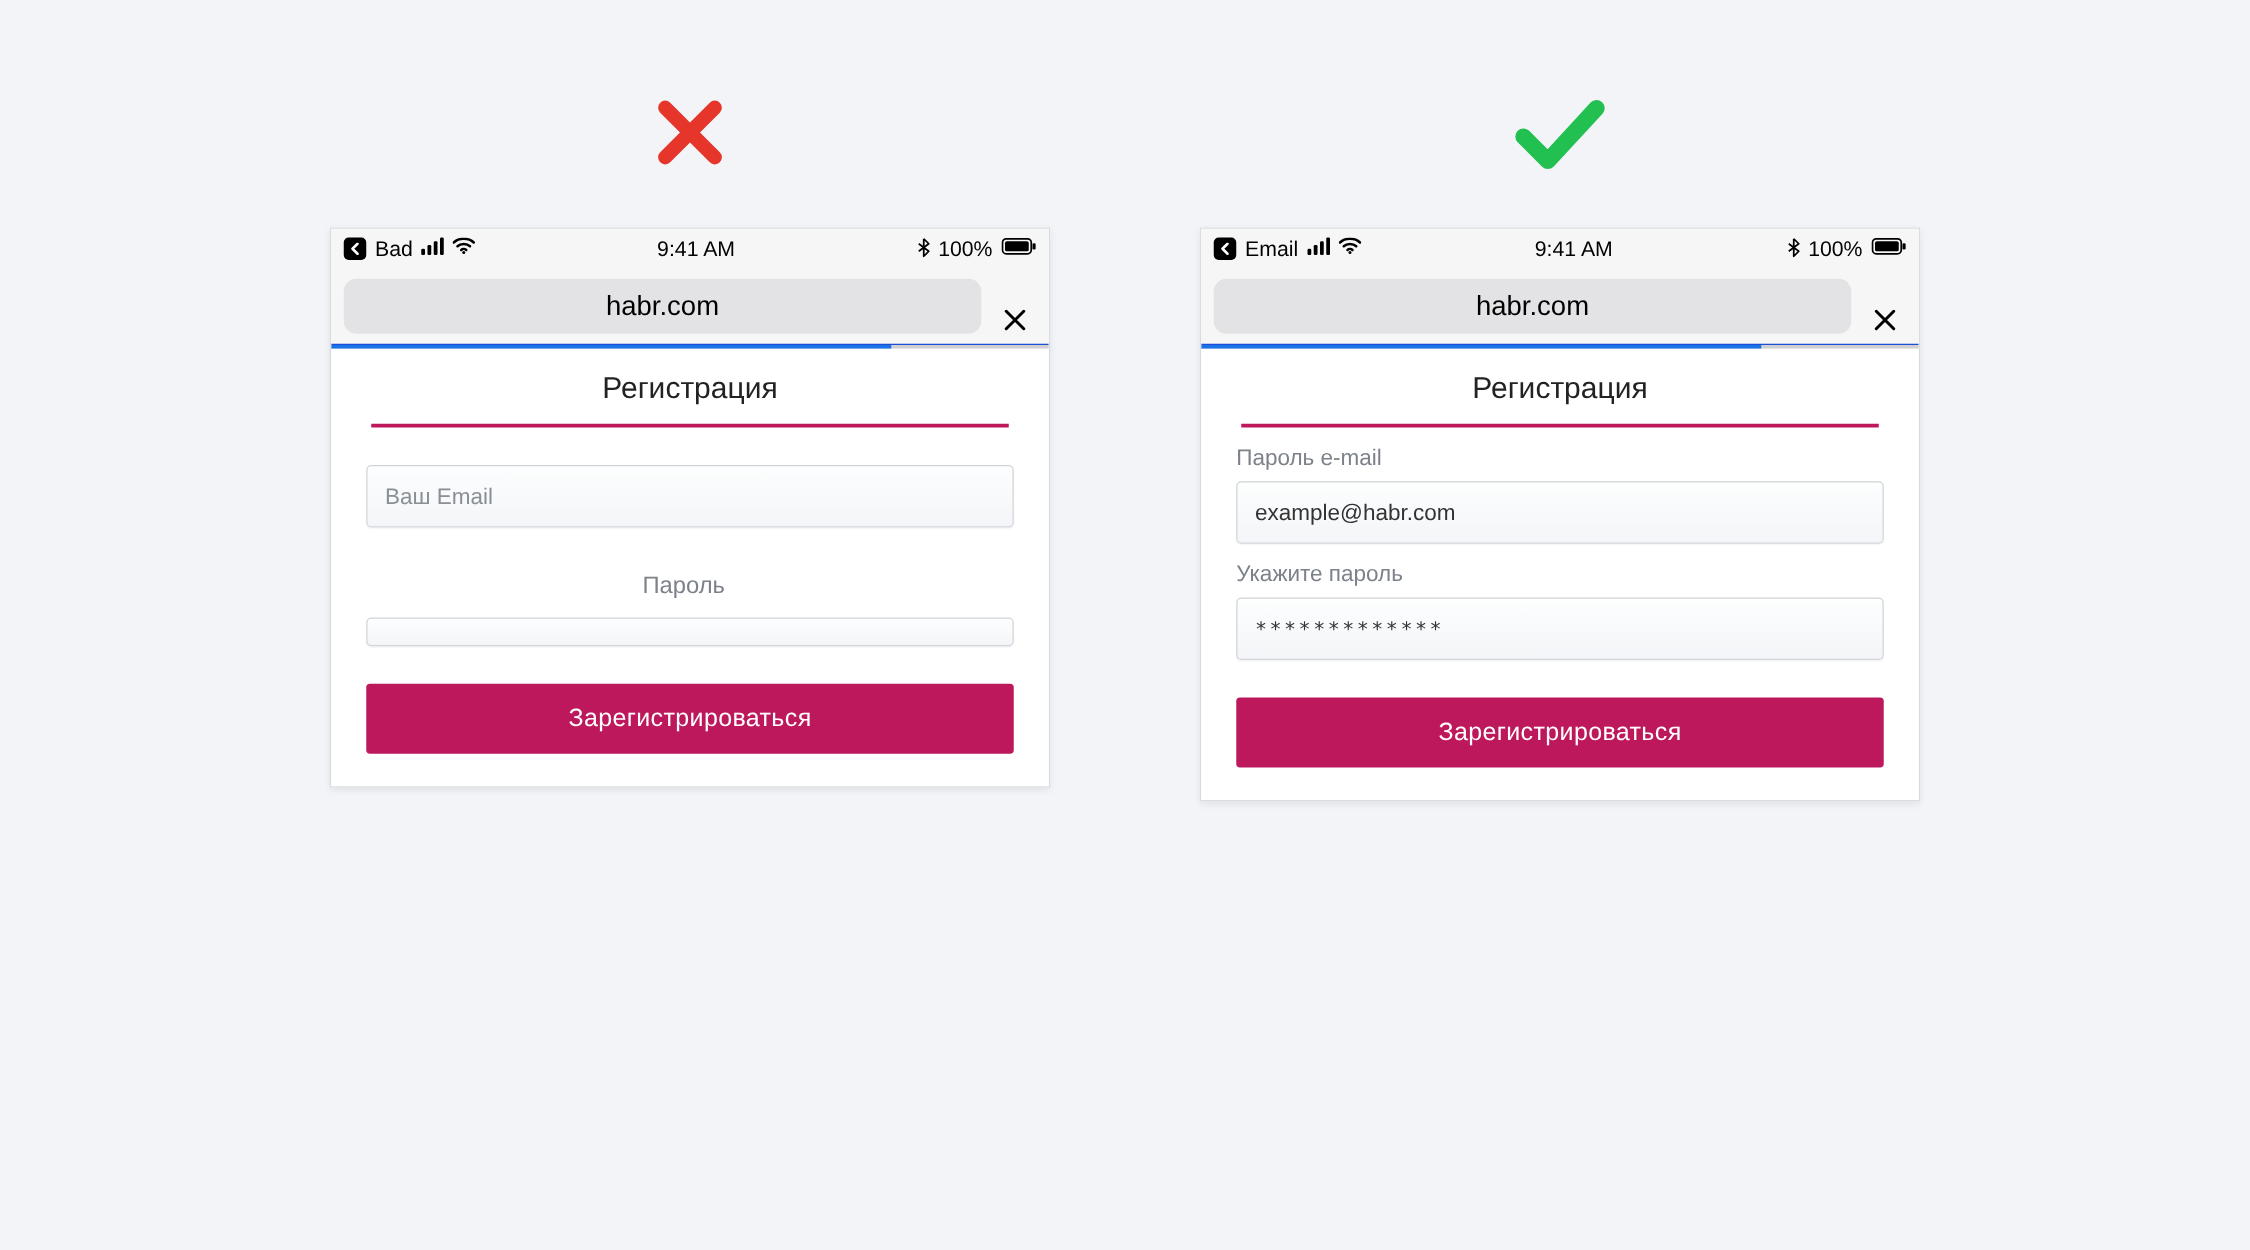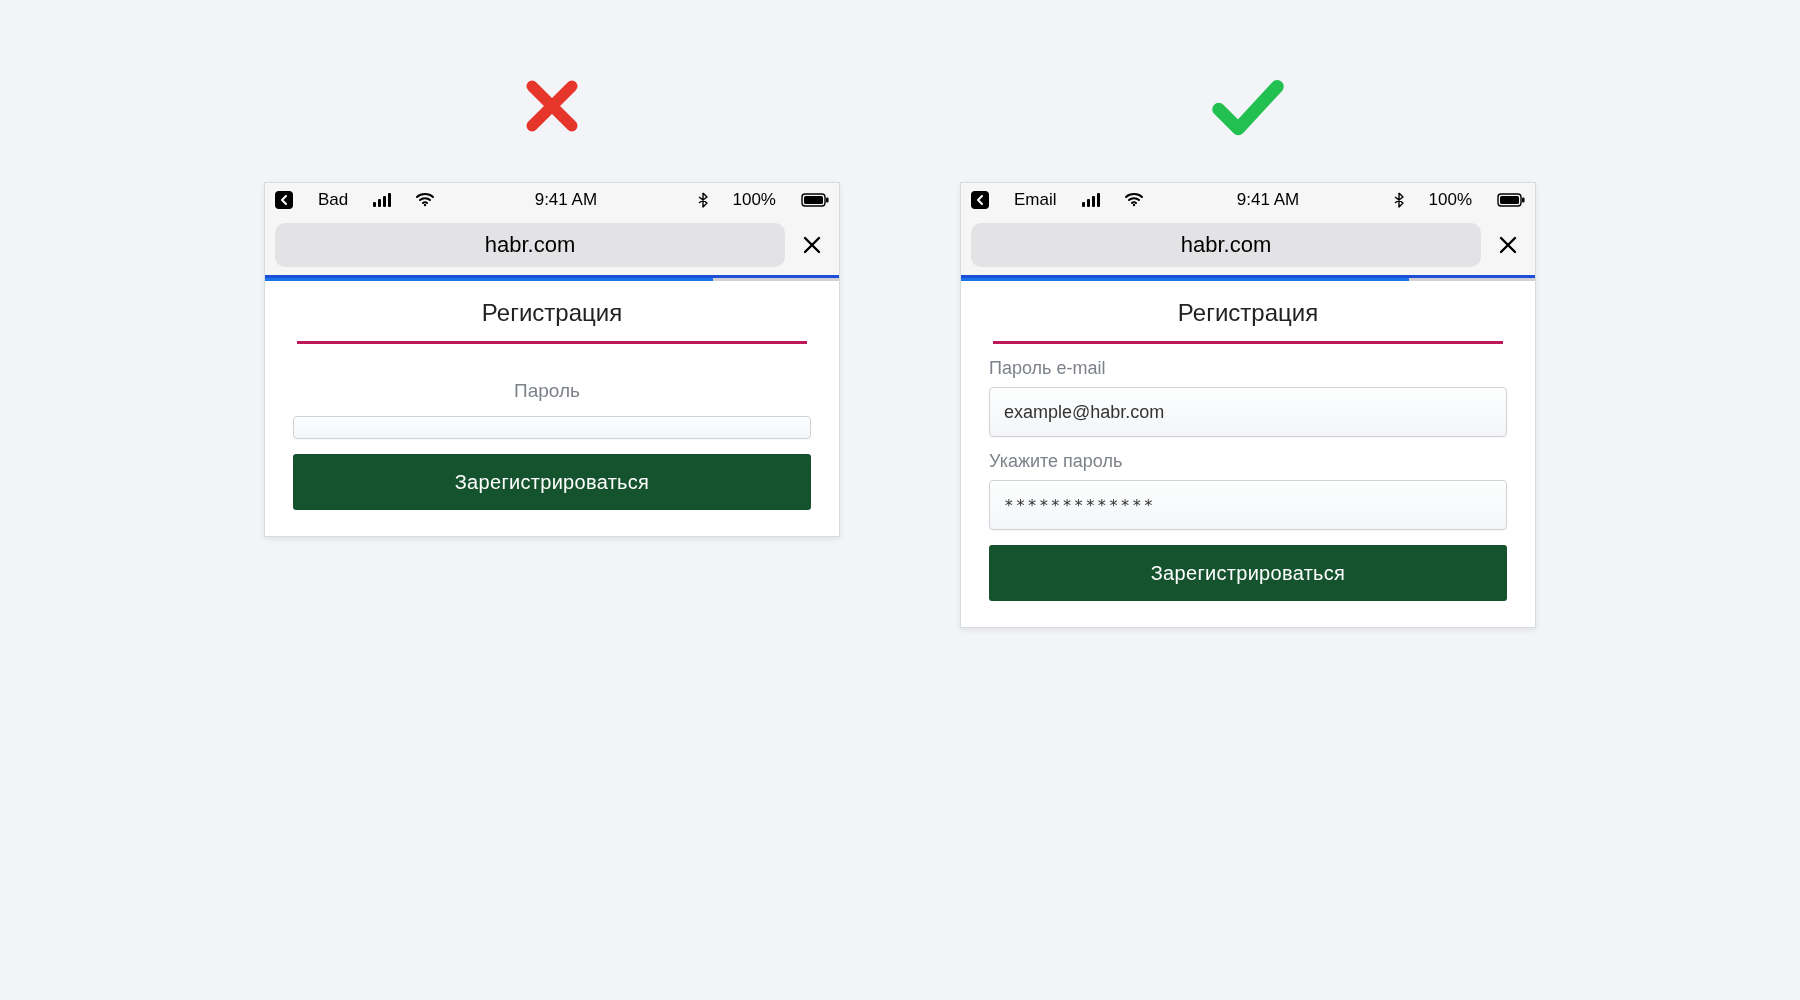"Bad" .sb-left, .sb-right { align-items: center -> flex-start; gap: 25px -> 7px }
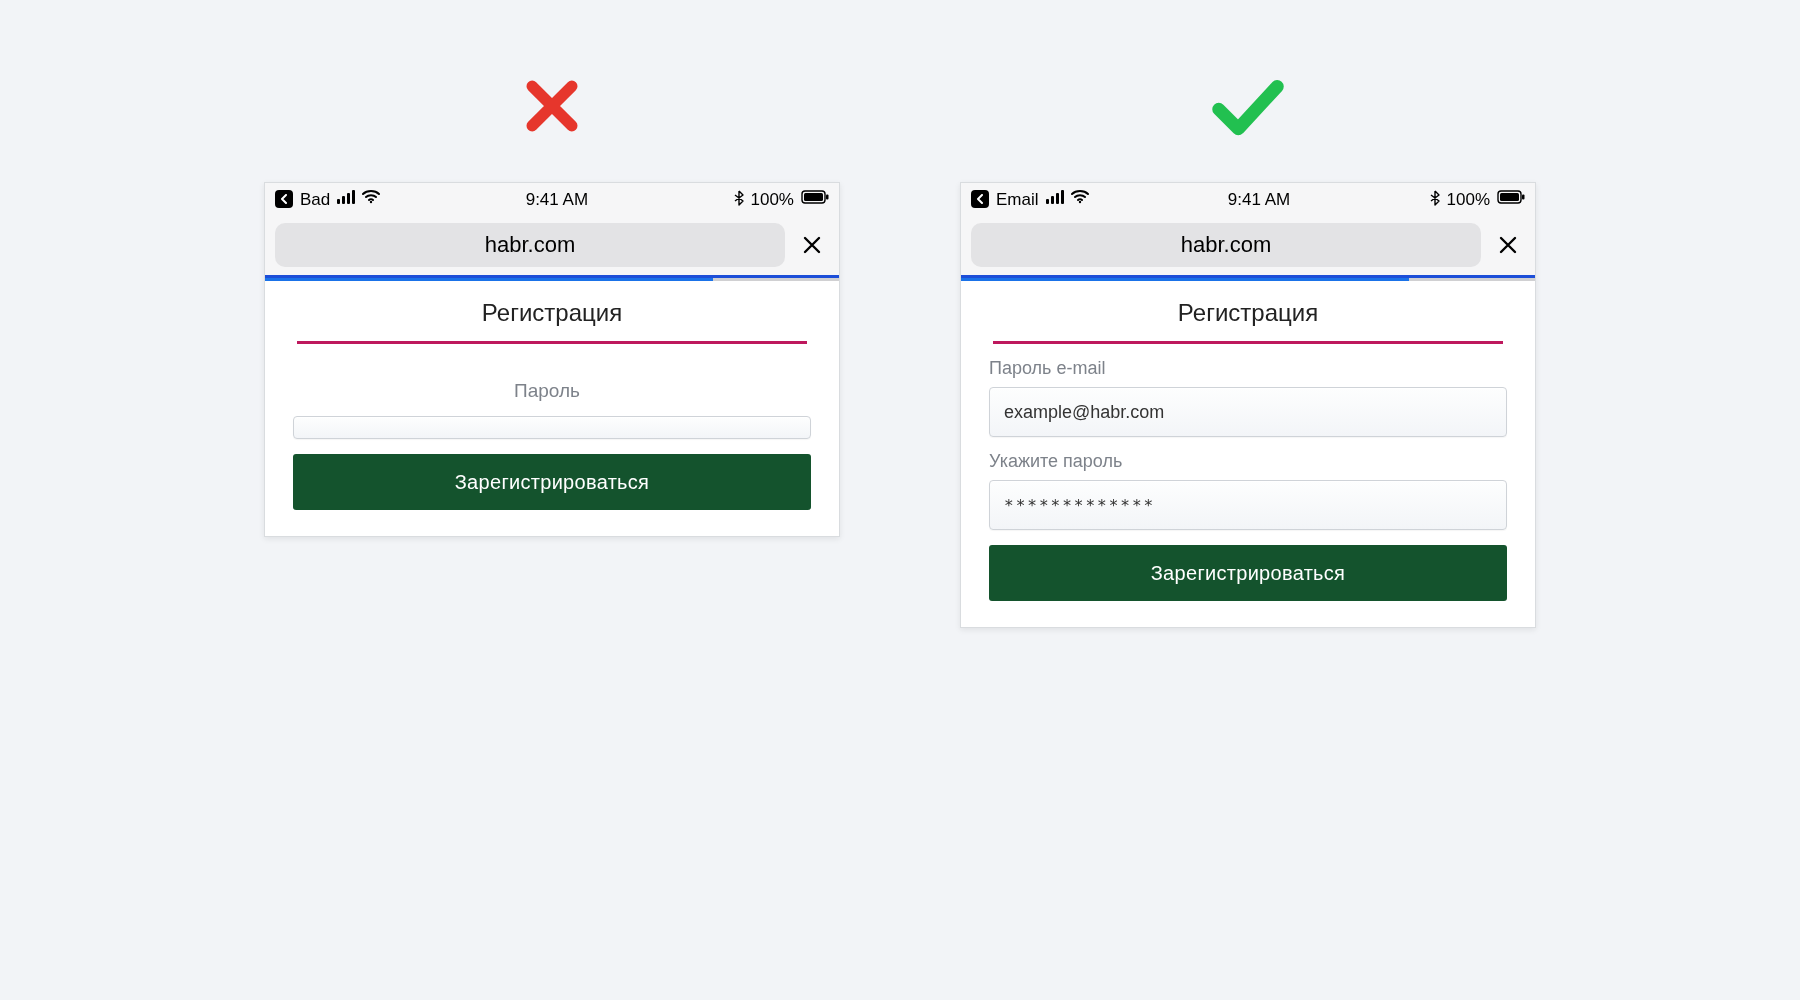"habr.com" .addrrow { align-items: center -> flex-end; border-bottom: 3px solid #1d4ed8 -> 1px solid #1d4ed8 }
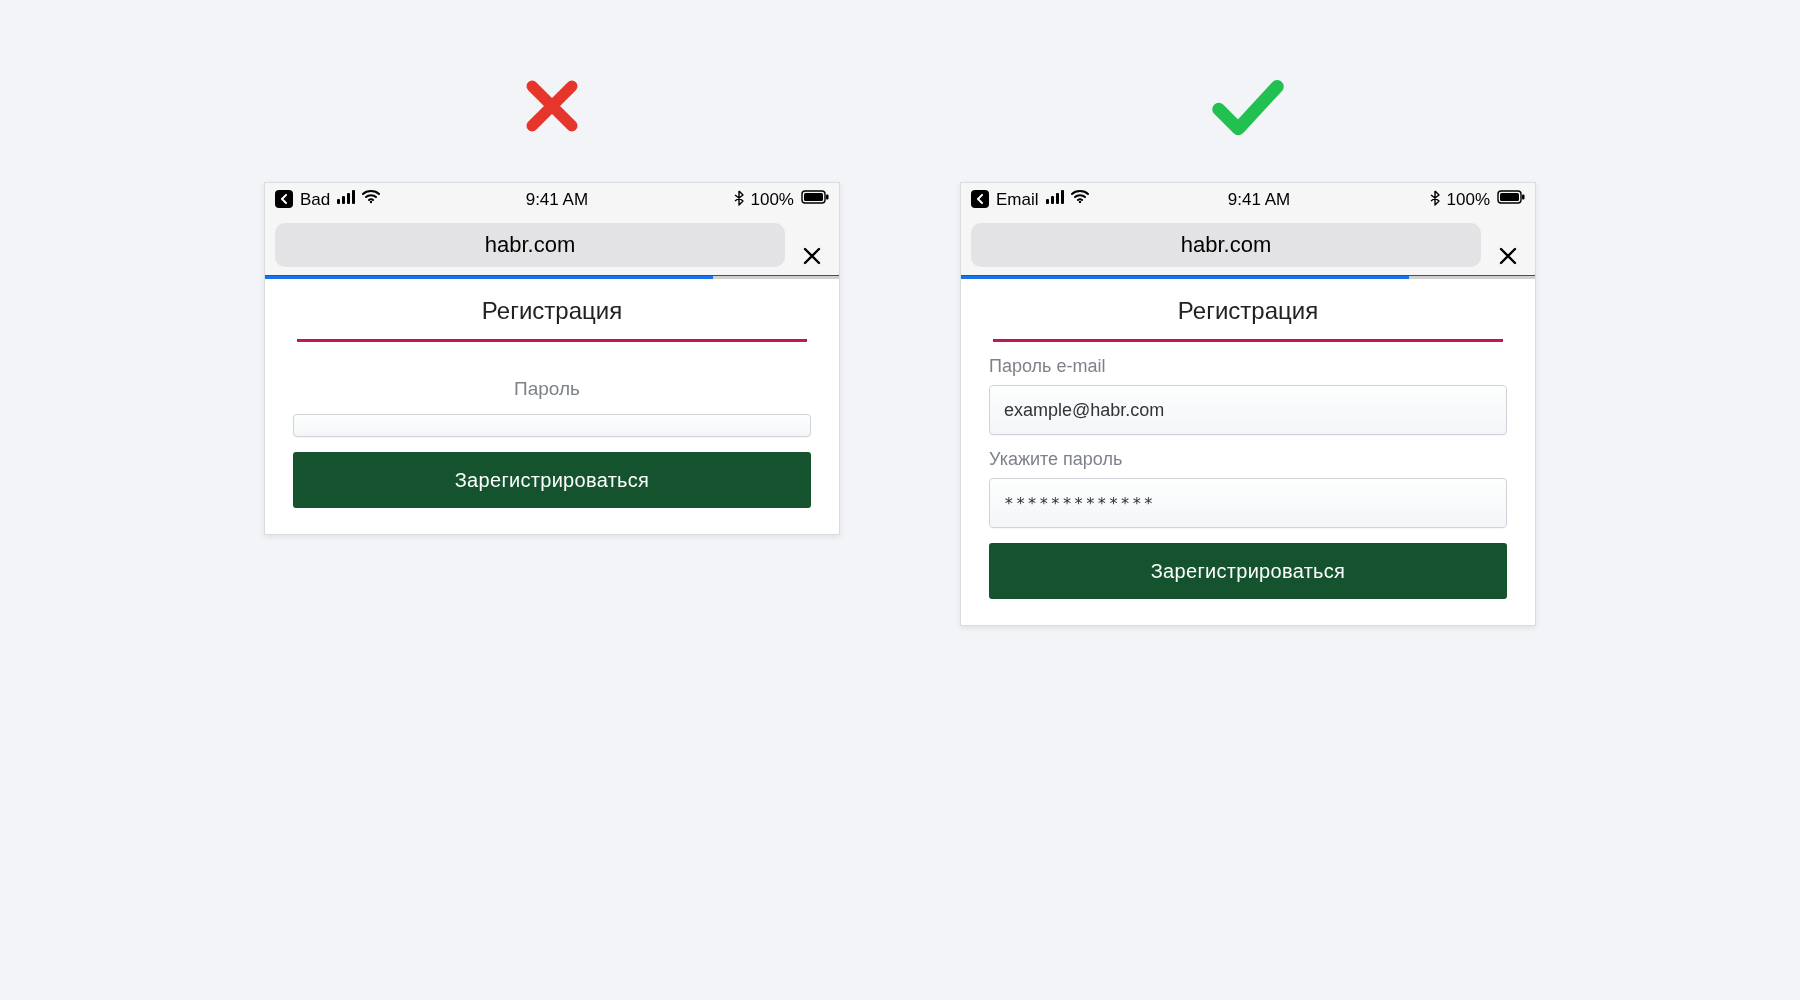"Ваш Email" input.input { html: none -> <input> }
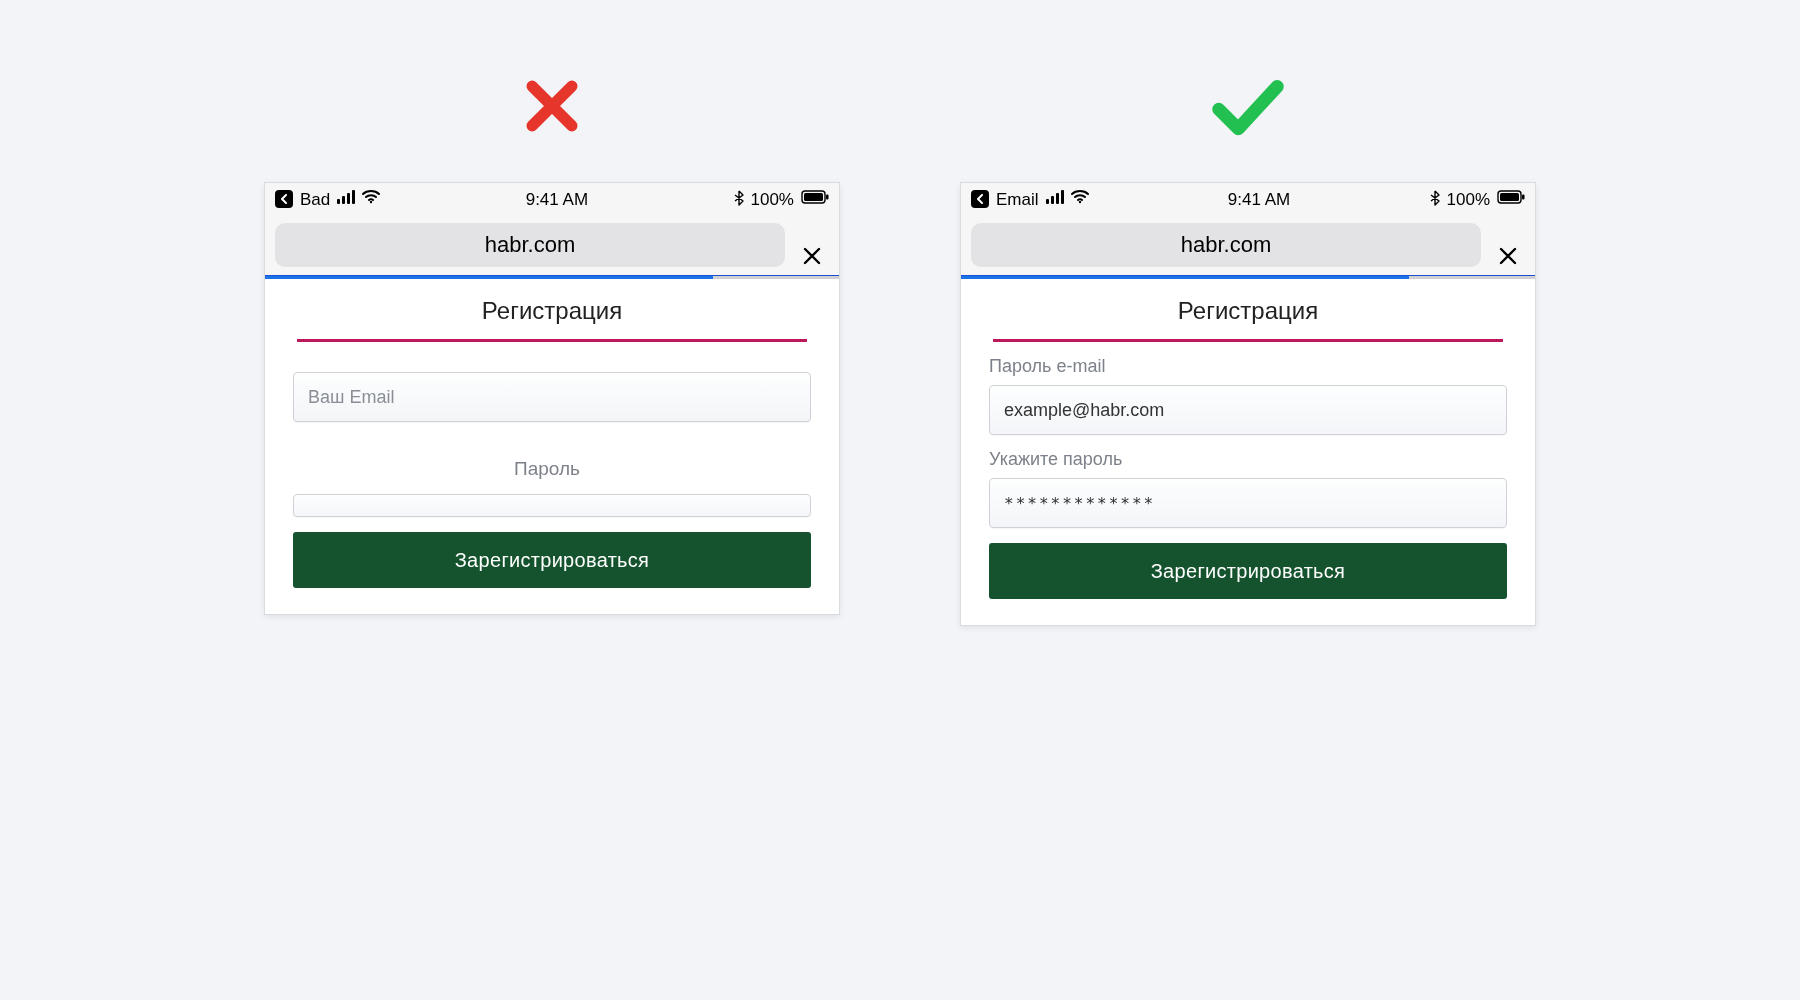"Зарегистрироваться" .btn-primary { background: #14532d -> #be185d; margin-top: 15px -> 30px }
